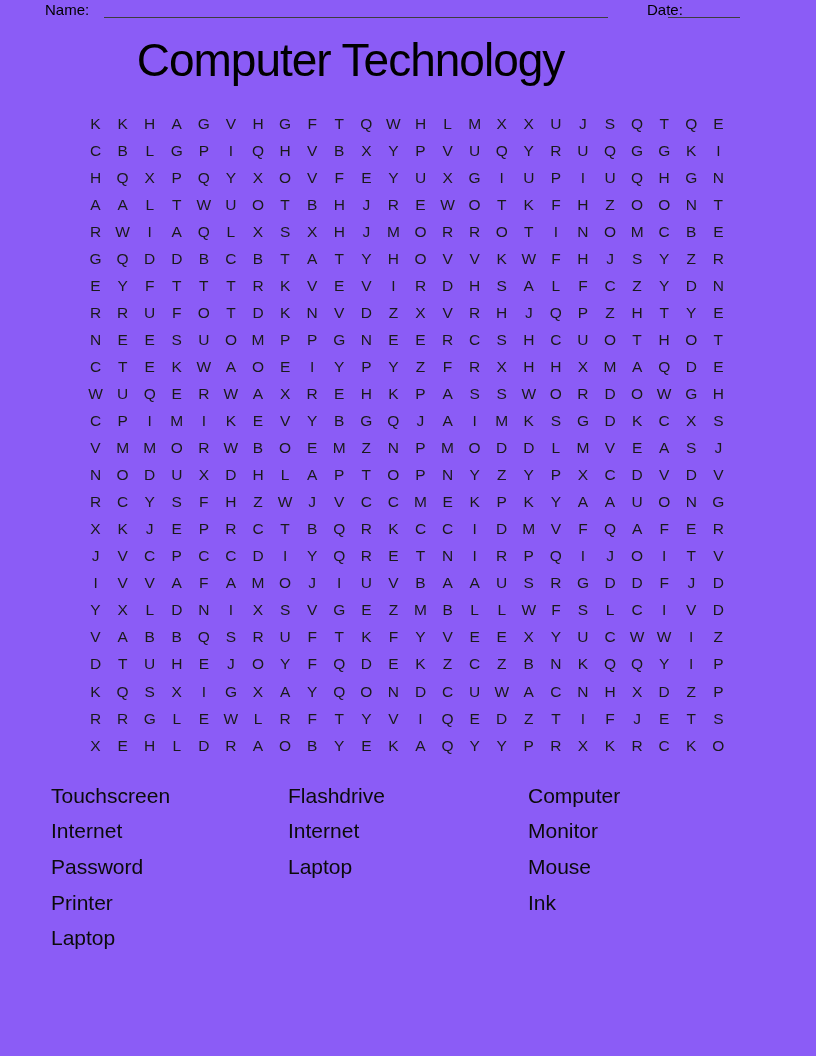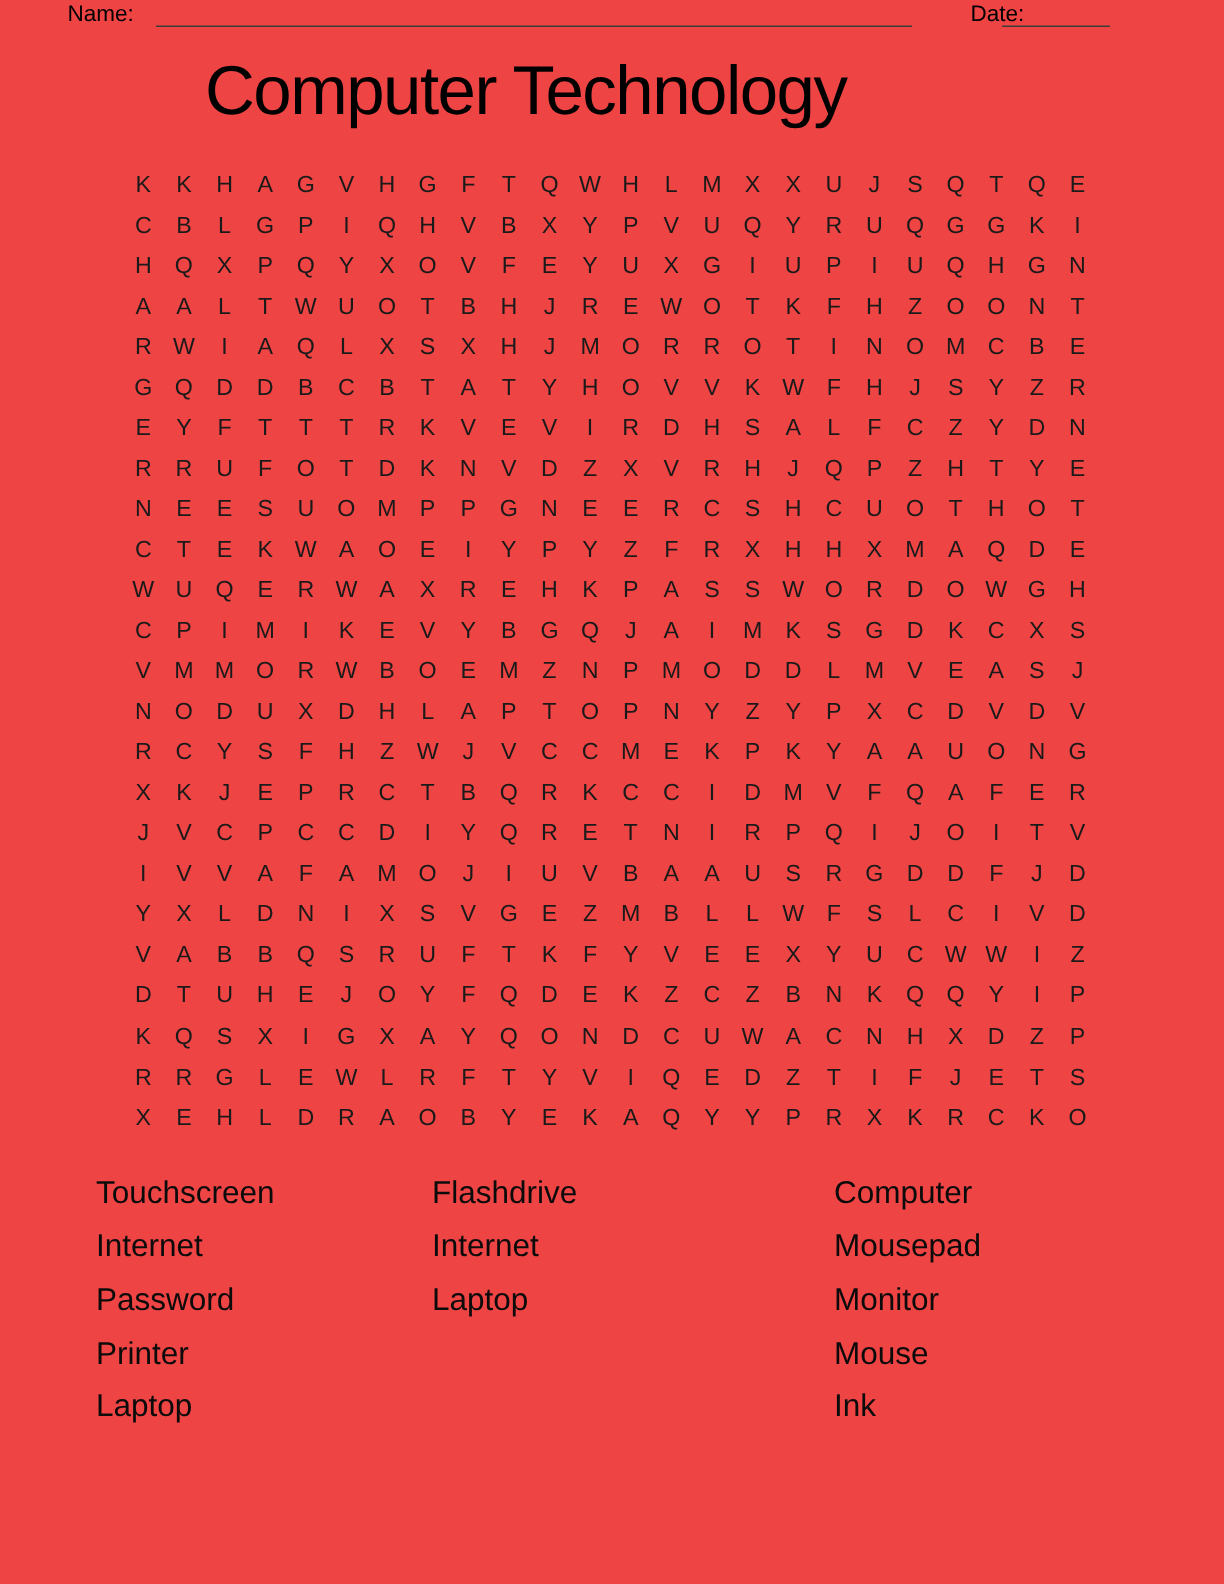"Name:" .page { background: #ef4444 -> #8b5cf6 }
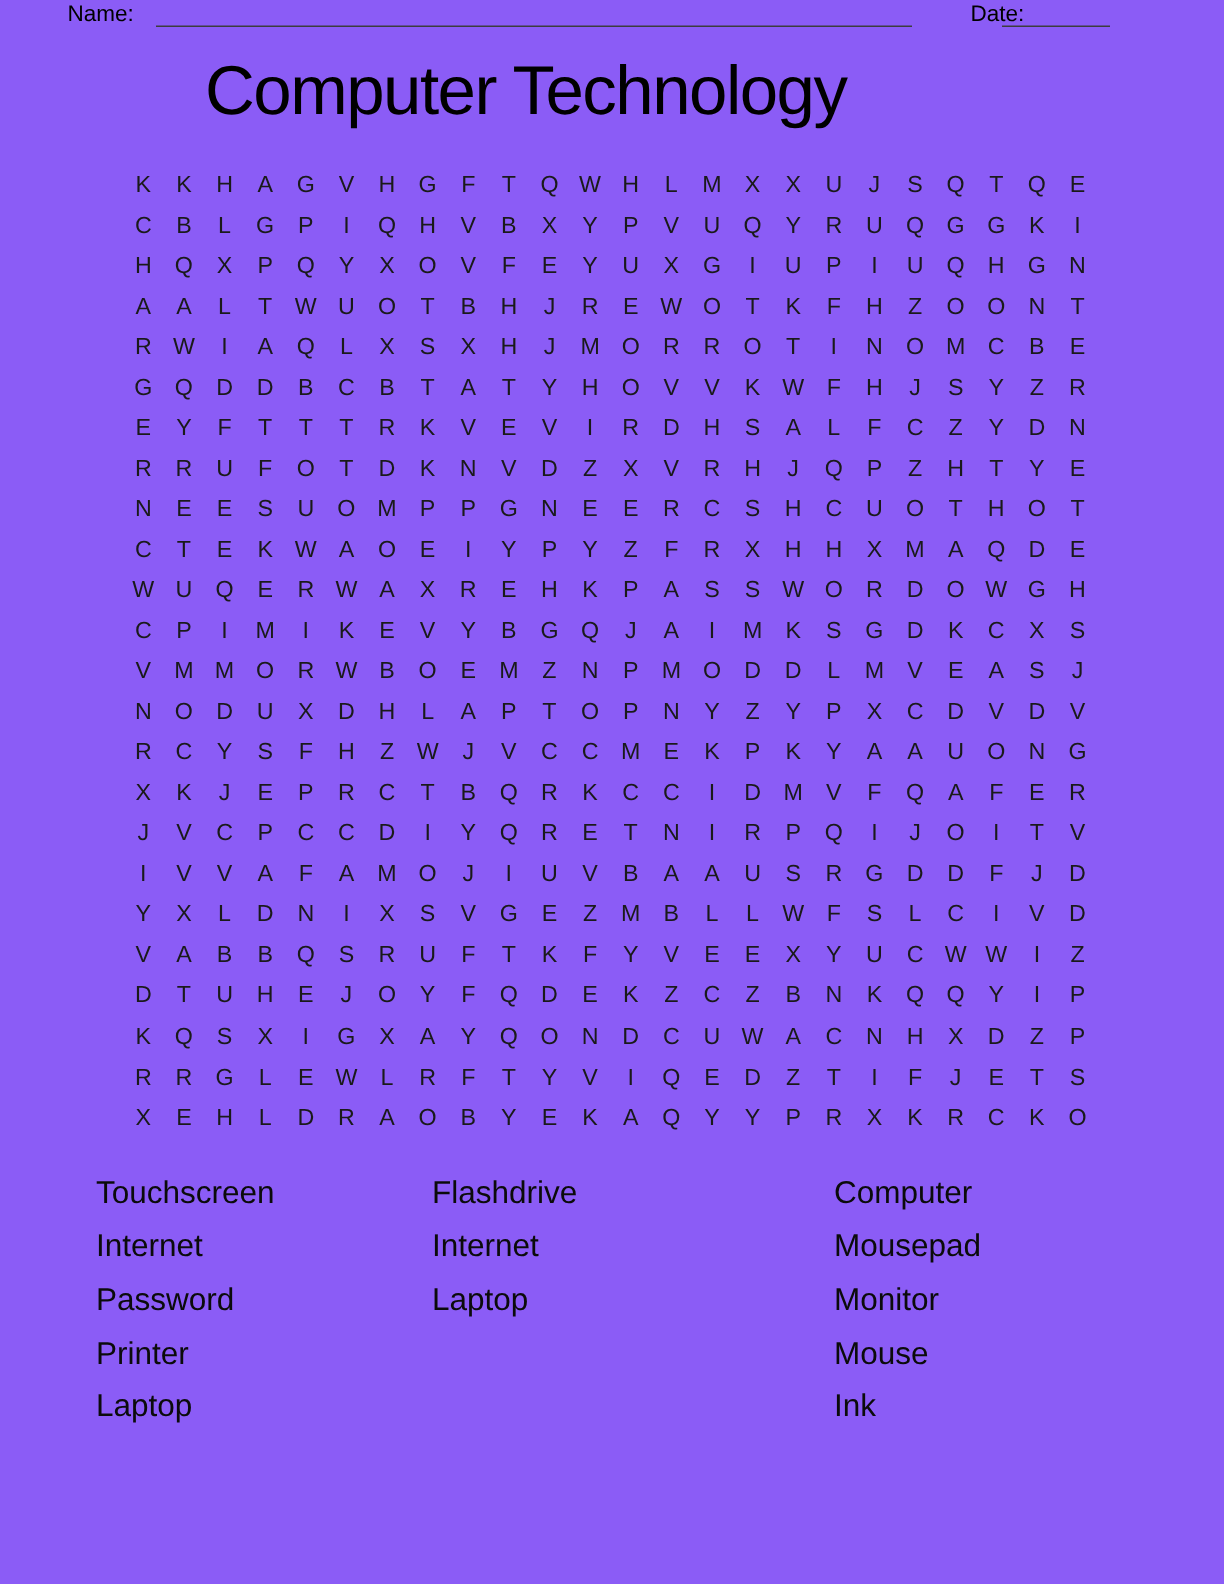"Touchscreen" .word-col-0 { left: 64px -> 51px }
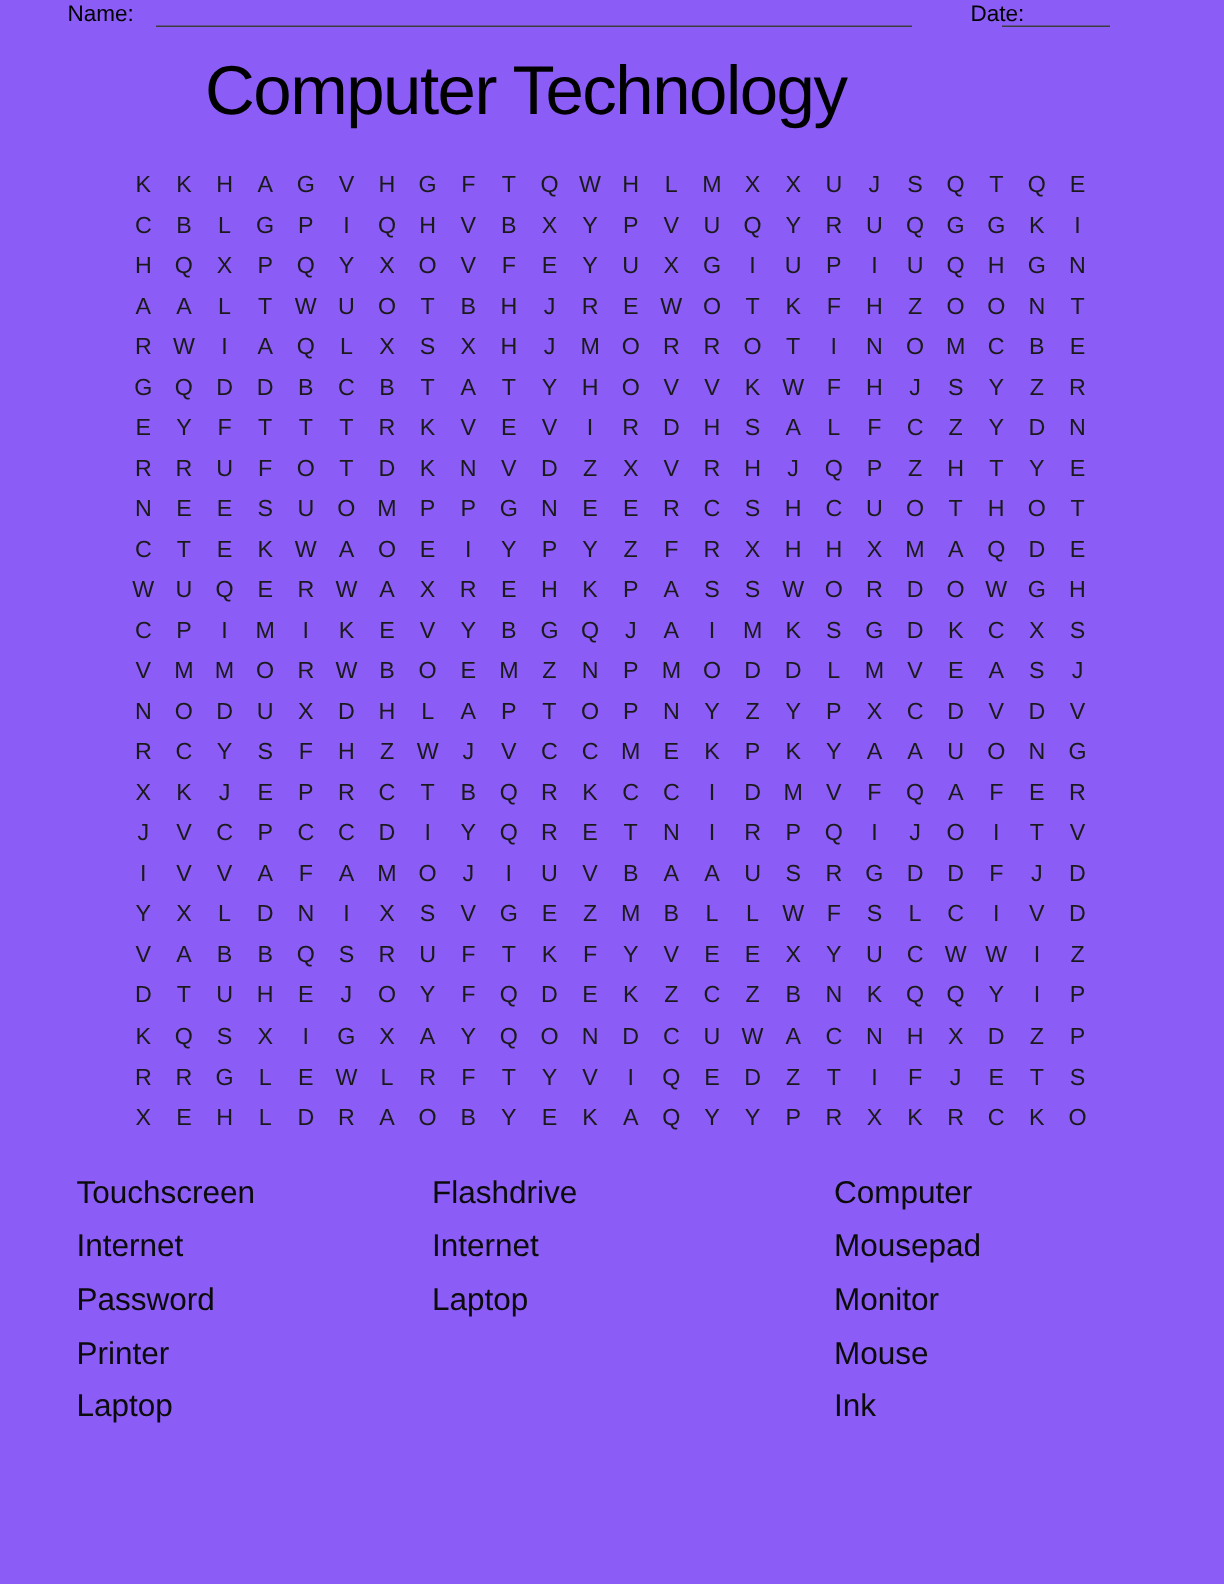"Computer" .word-col-2 { left: 556px -> 528px }
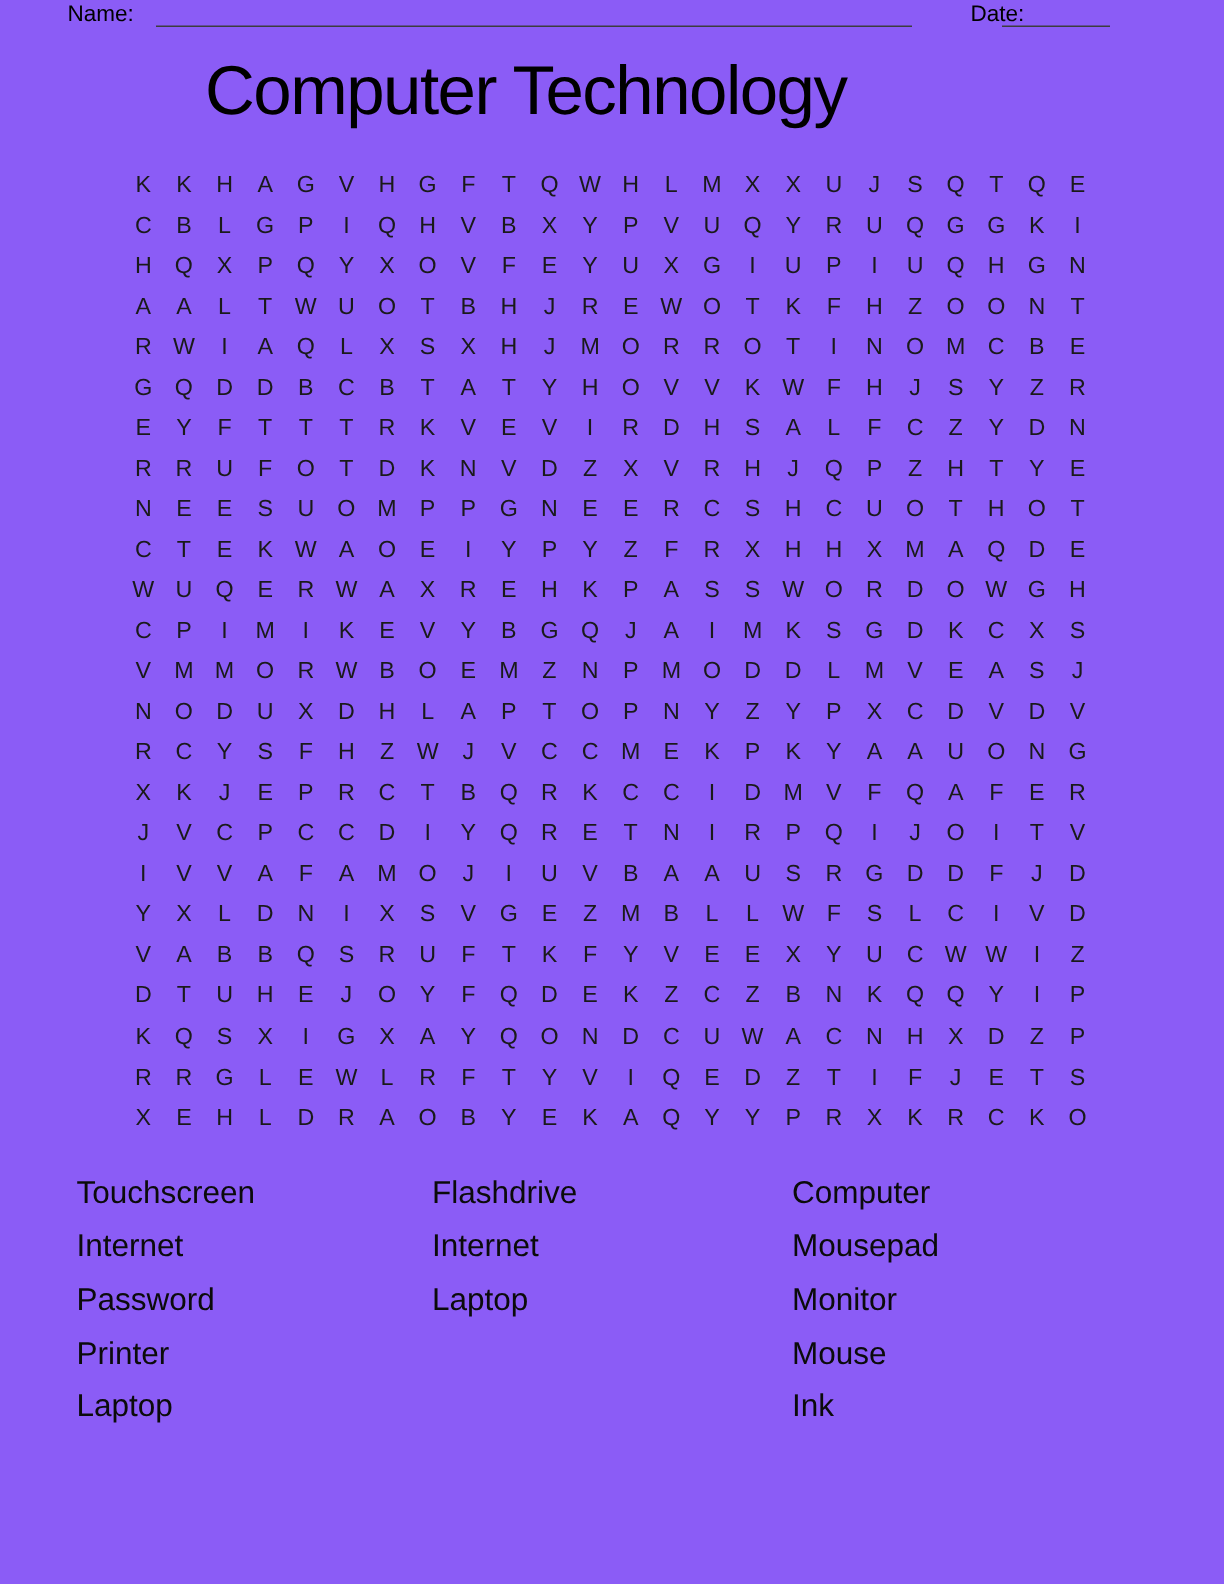"Mousepad" div.word { html: <div>Mousepad</div> -> none }
